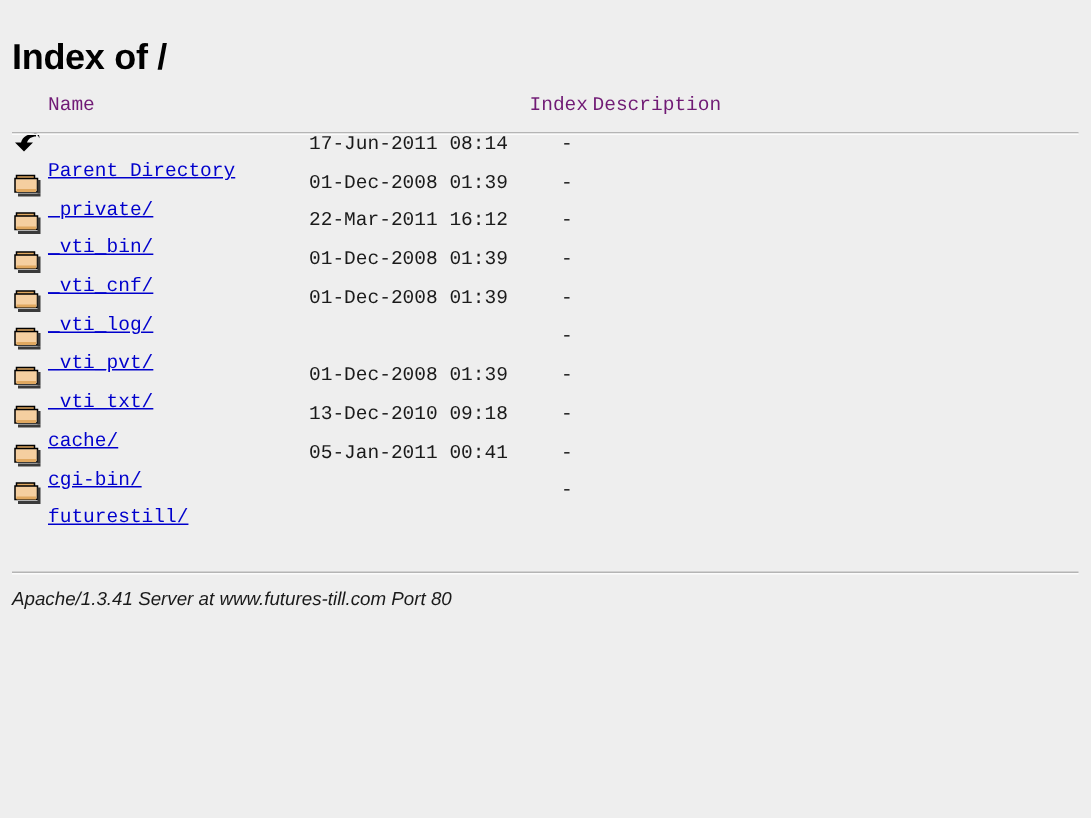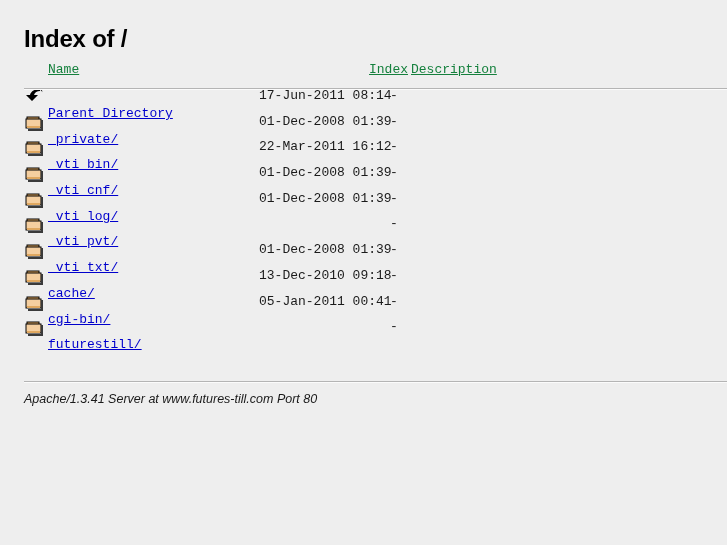"Index of /" .page { left: 16px -> 0 }
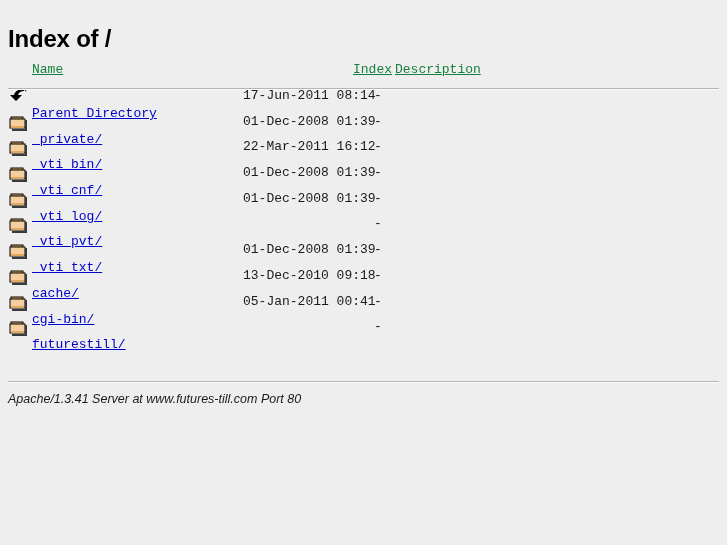"Name" .head-link { color: #15803d -> #701a75; text-decoration: underline -> none }
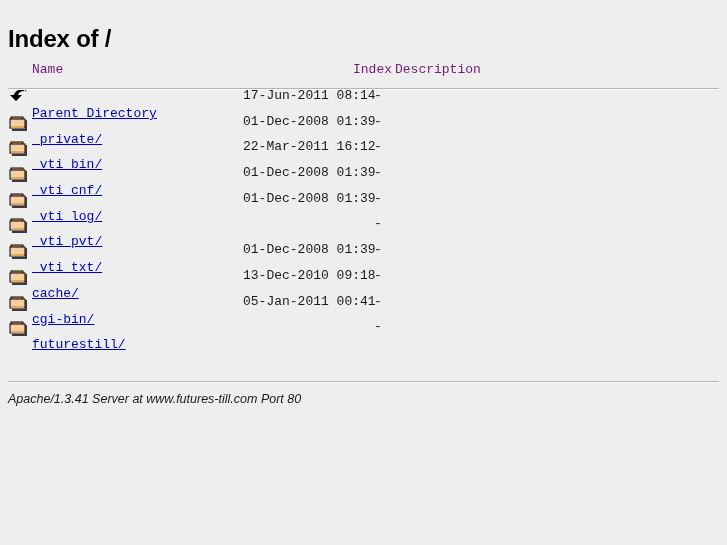"17-Jun-2011 08:14" .row-date { margin-left: 37px -> none }
